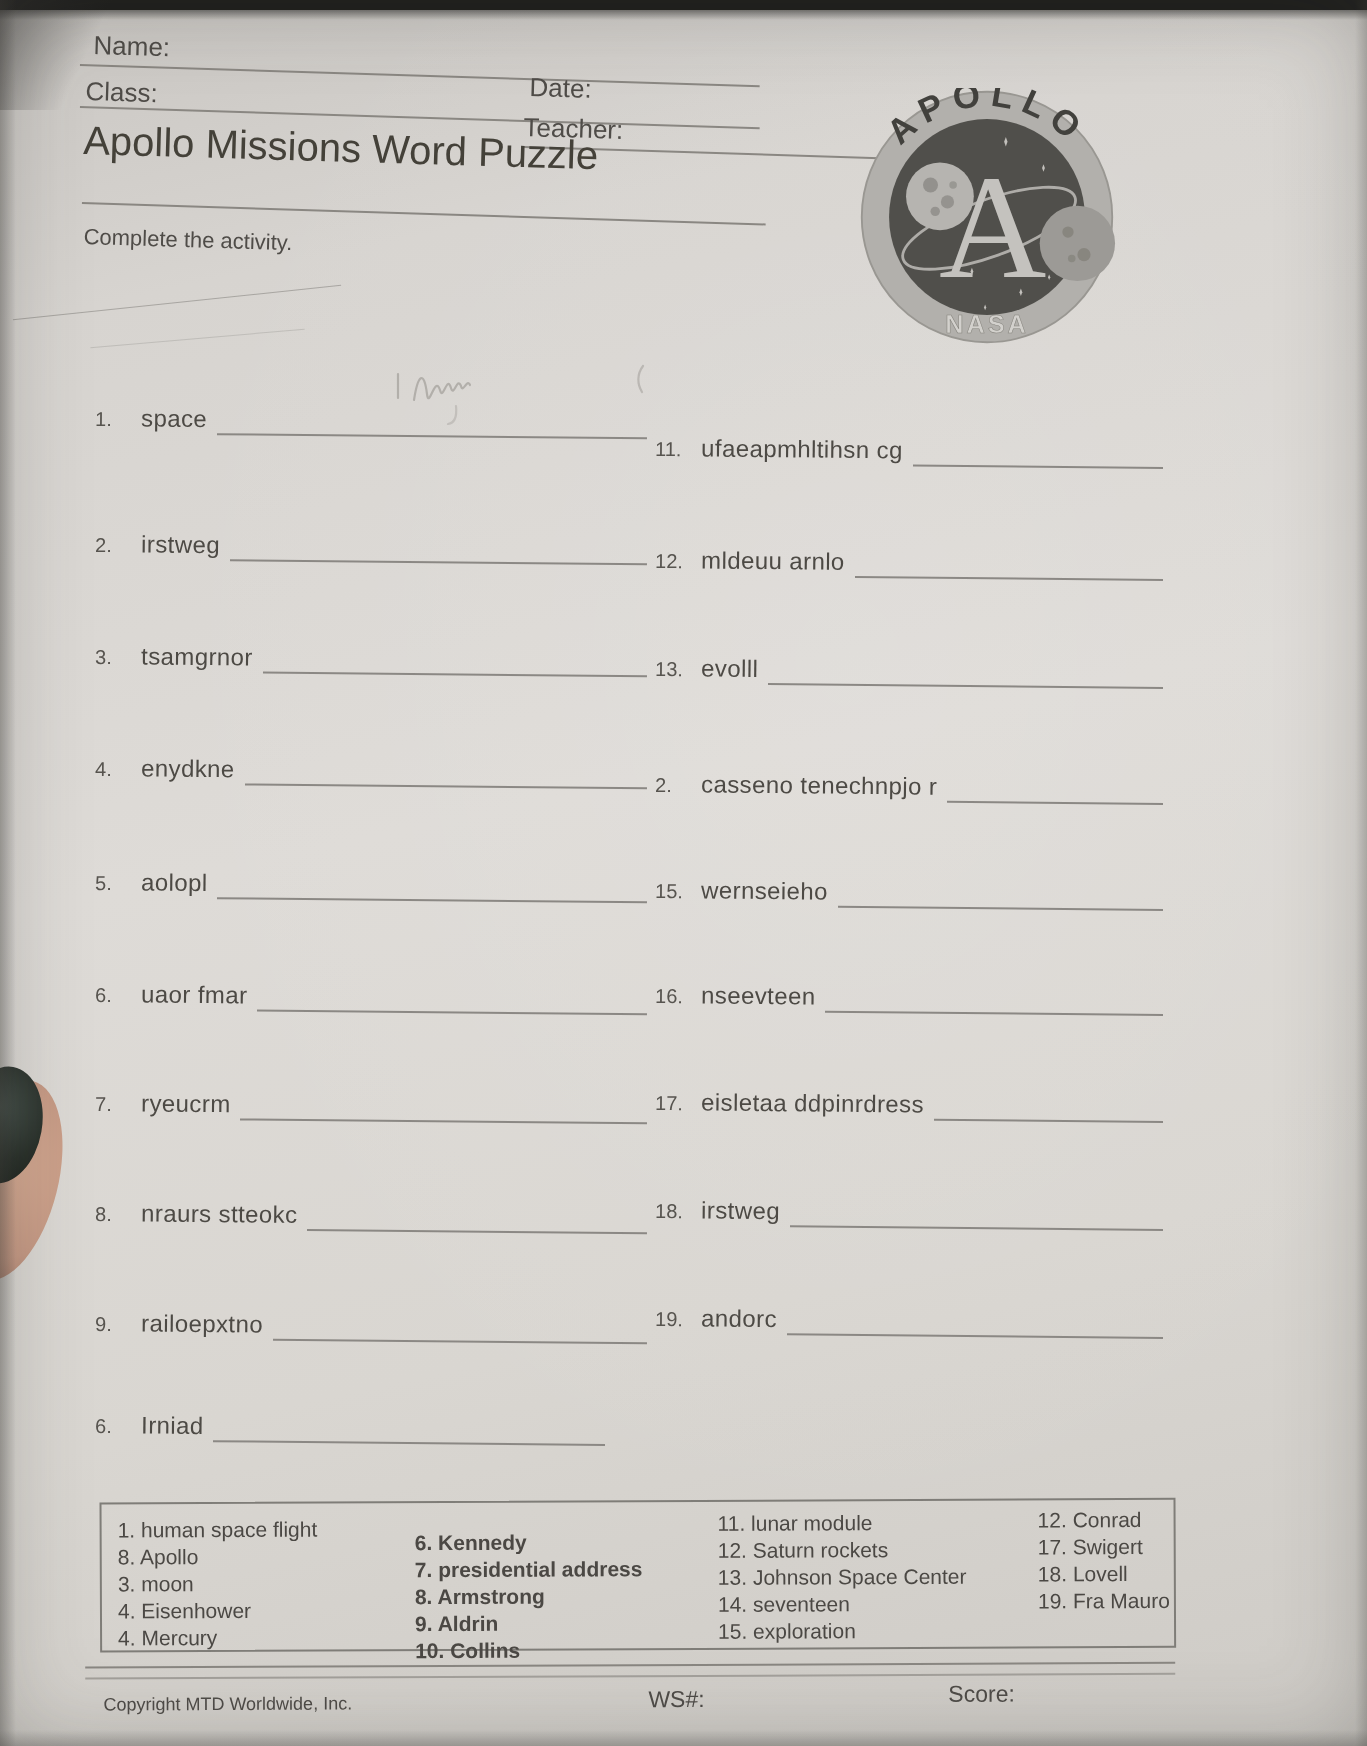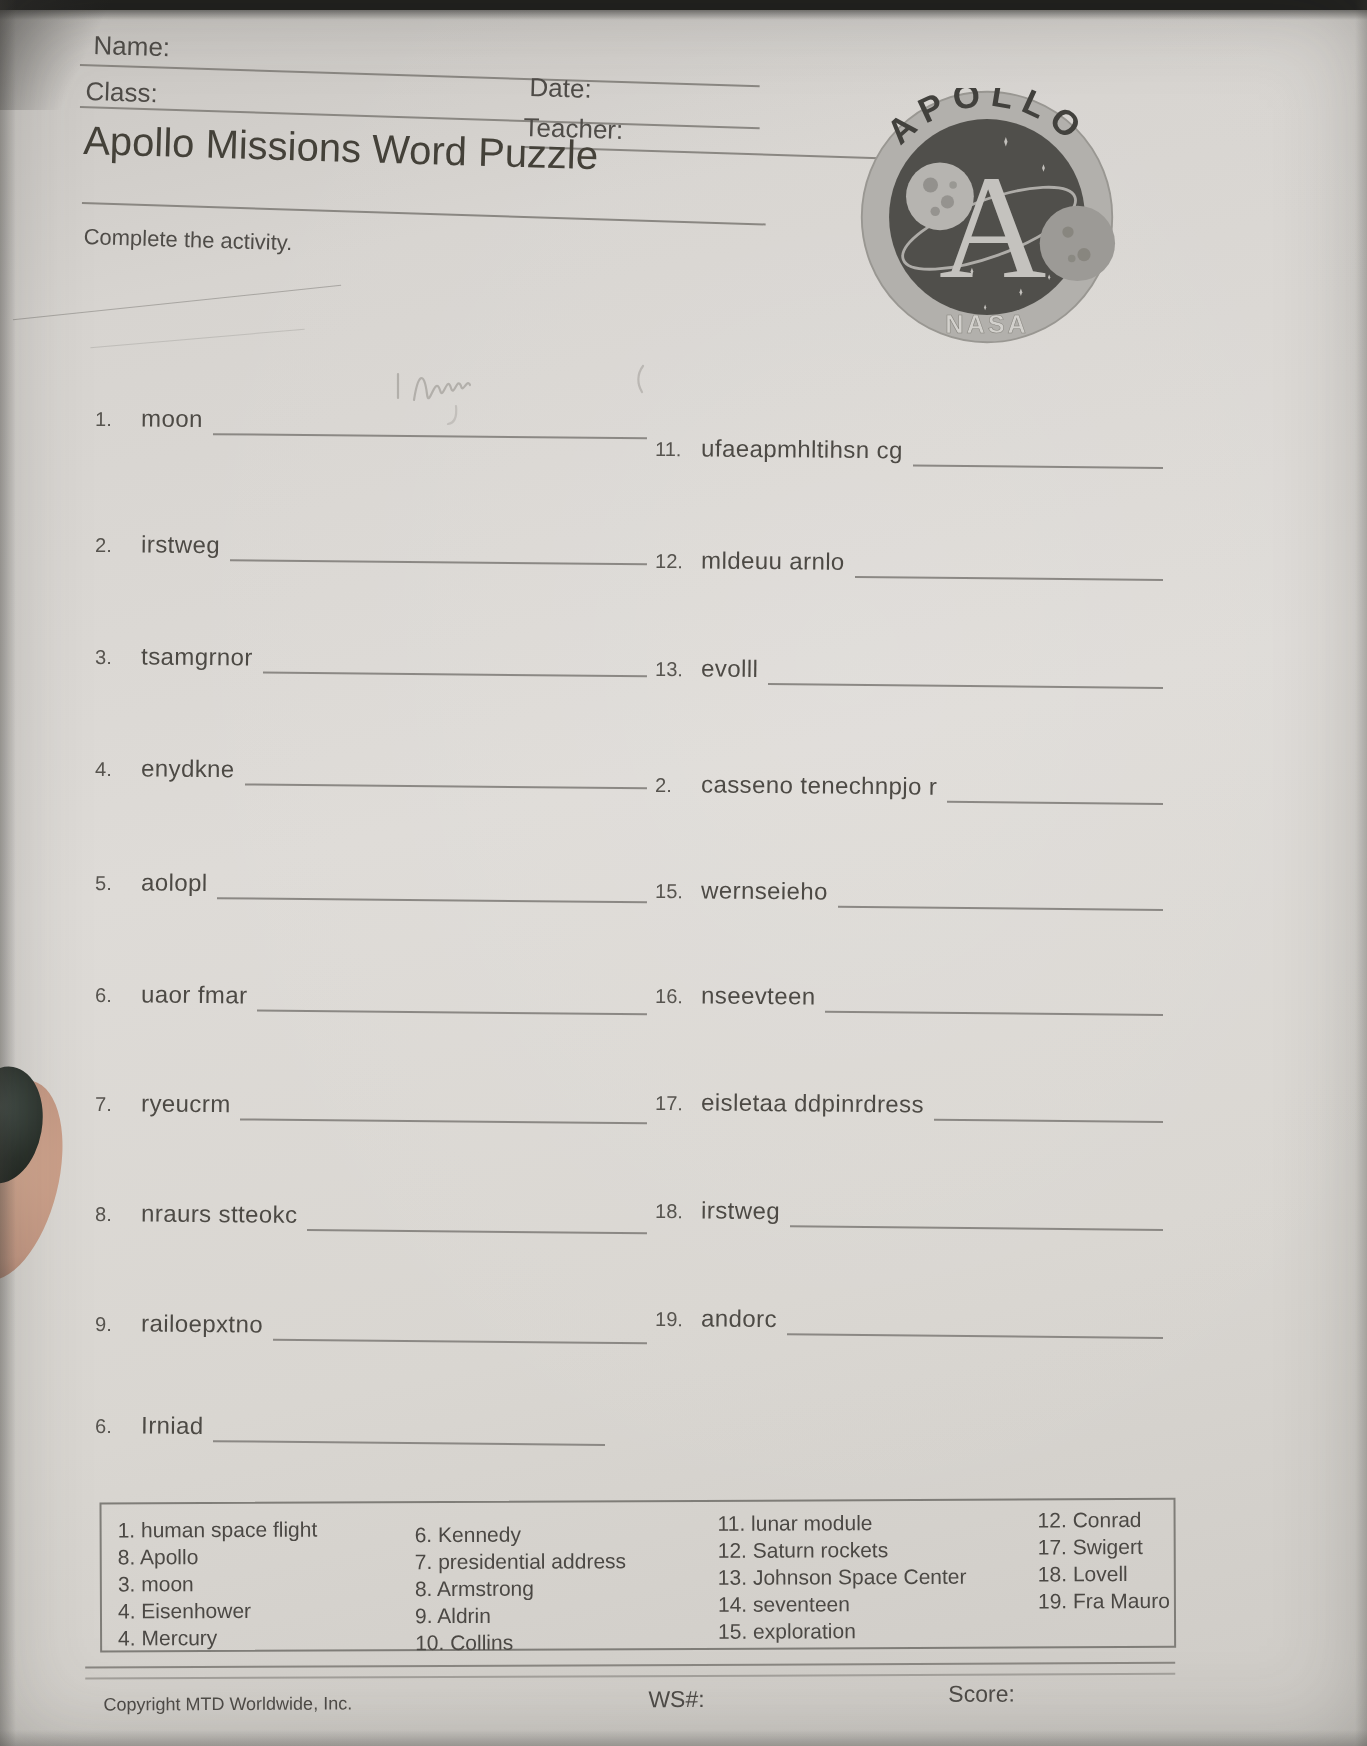"moon" span.scr { text: moon -> space }
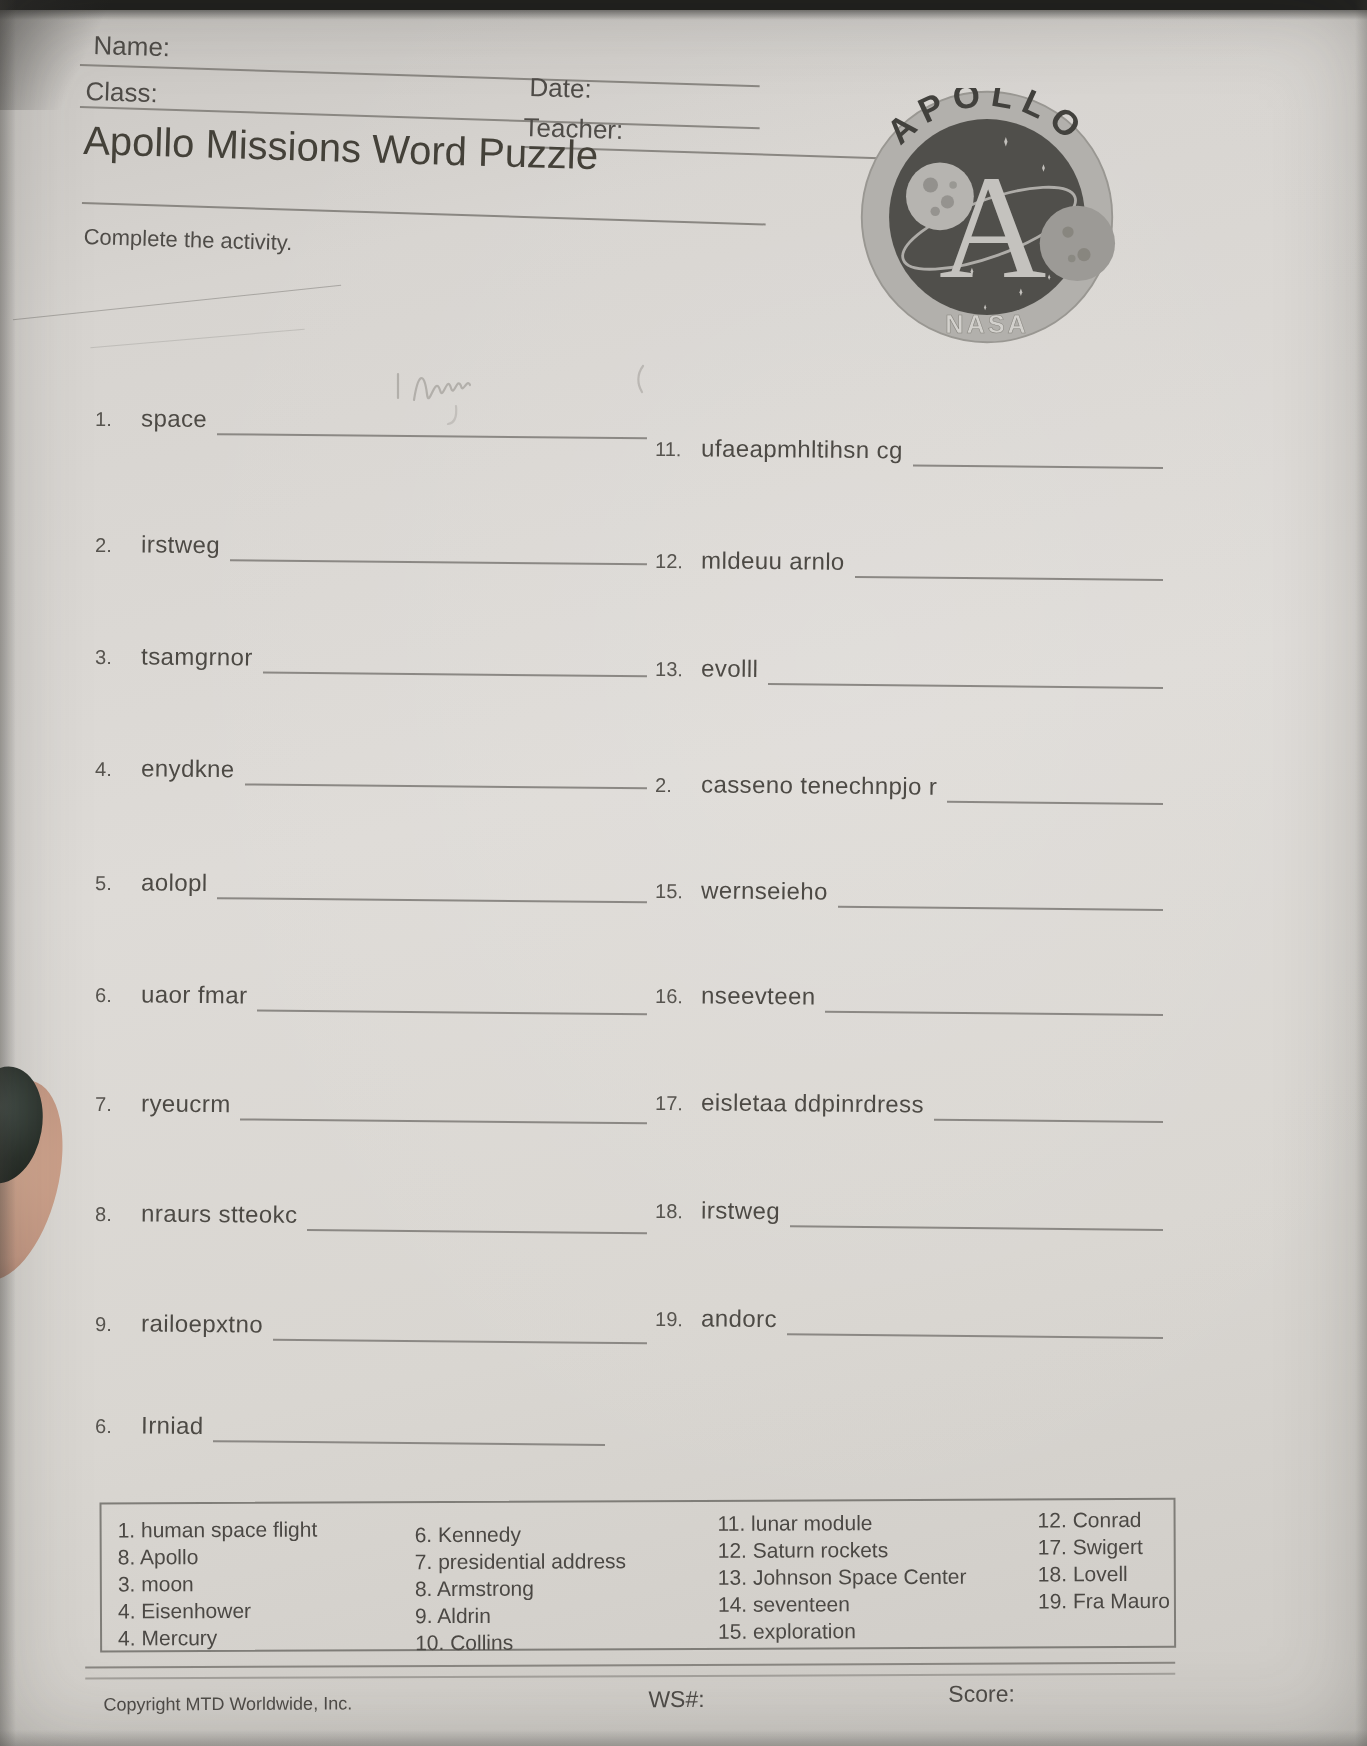"6. Kennedy" div.bank-col { font-weight: none -> bold; top: 32px -> 40px }
